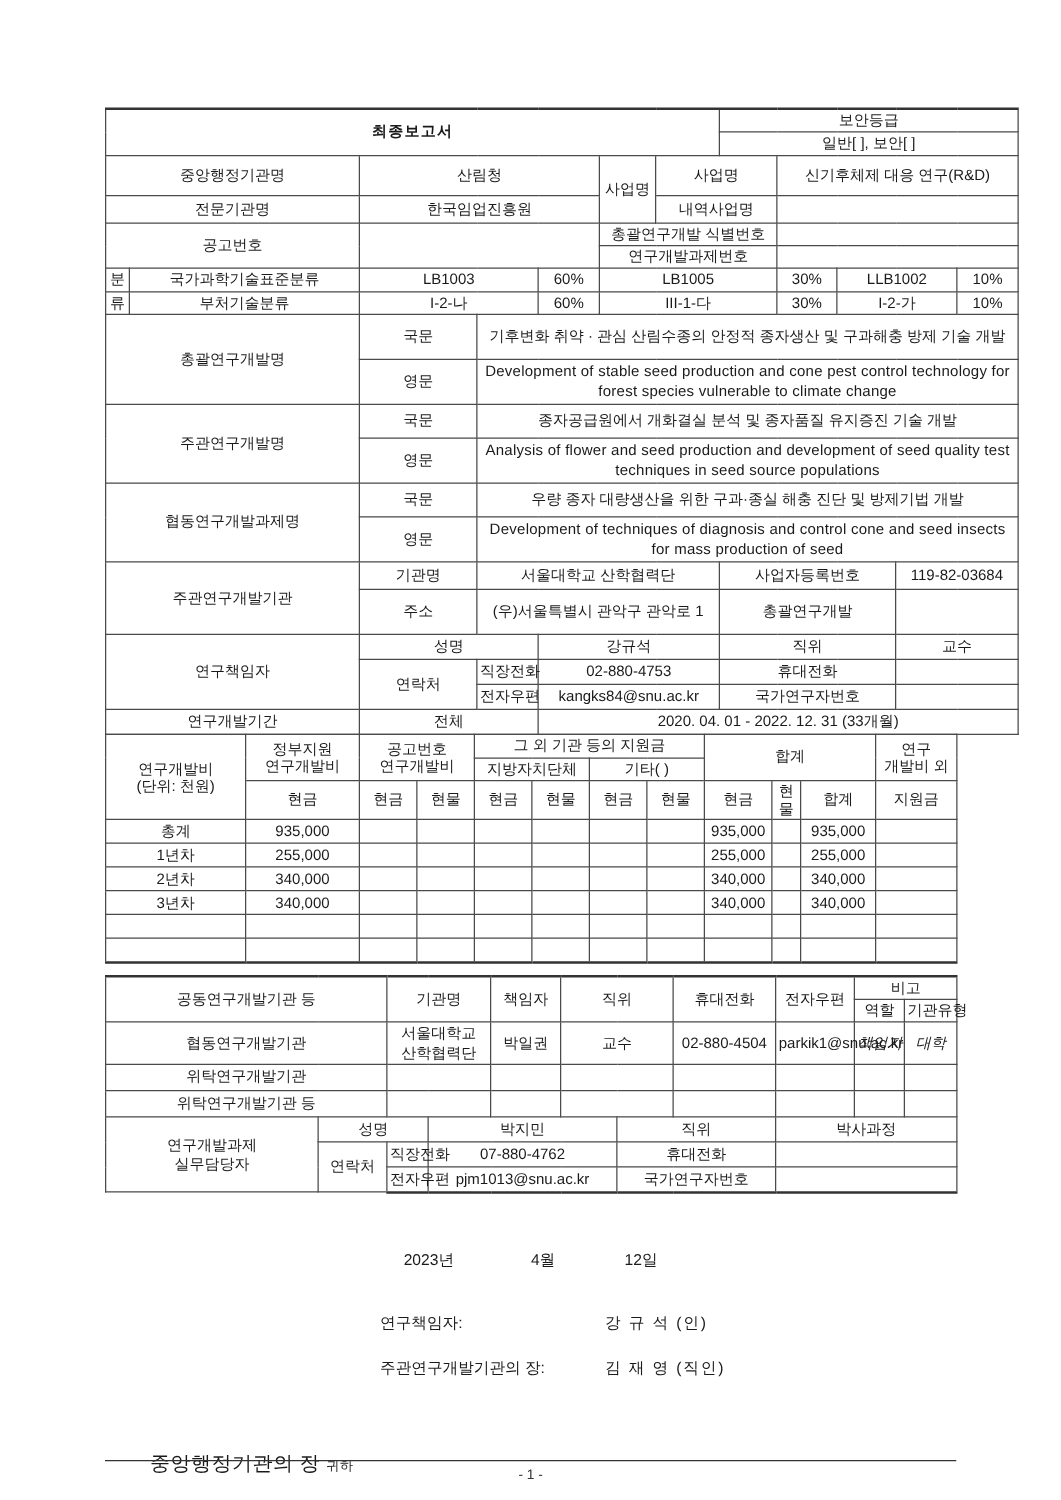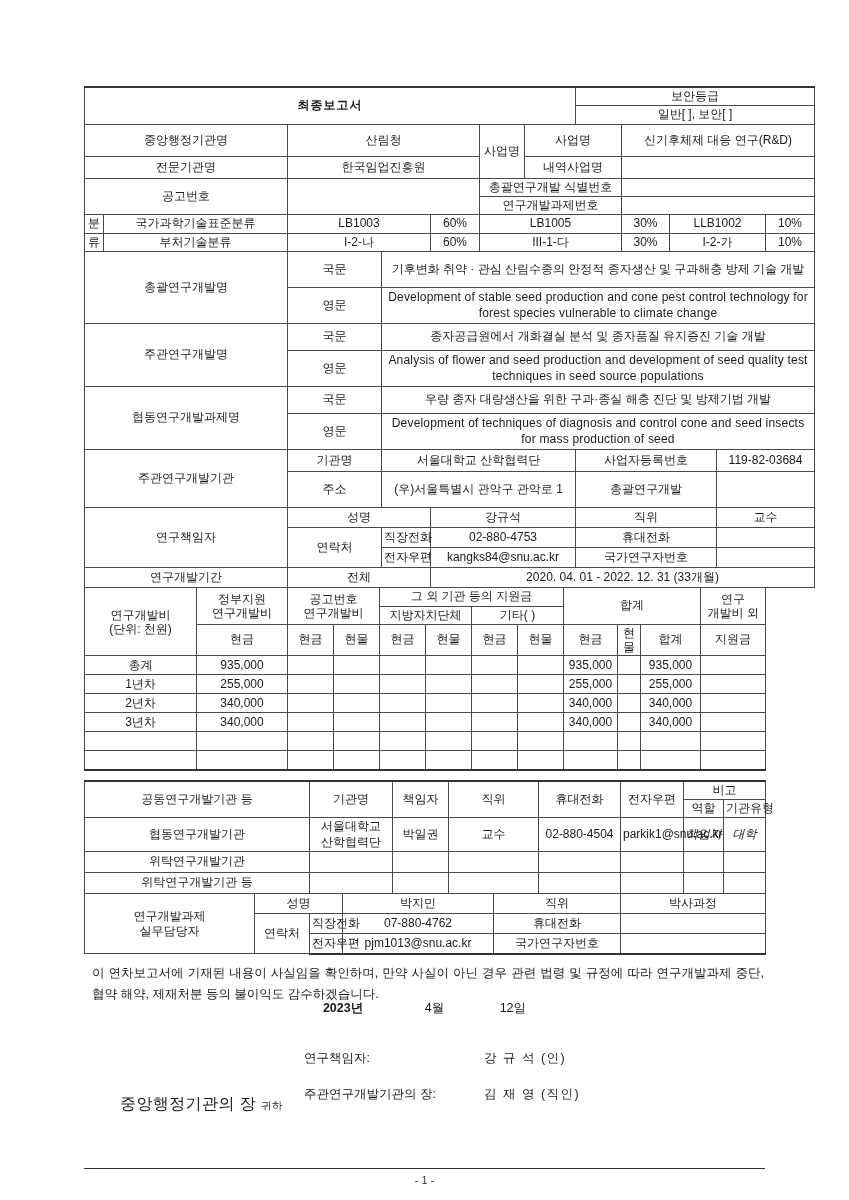"이 연차보고서에 기재된 내용이 사실임을" div.statement { html: <div>이 연차보고서에 기재된 내용이 사실임을 확인하며, 만약 사실이 아닌 경우 관련 법령 및 규정에 따라 연구개발과제 중단, 협약 해약, 제재처분 등의 불이익도 감수하겠습니다.</div> -> none }
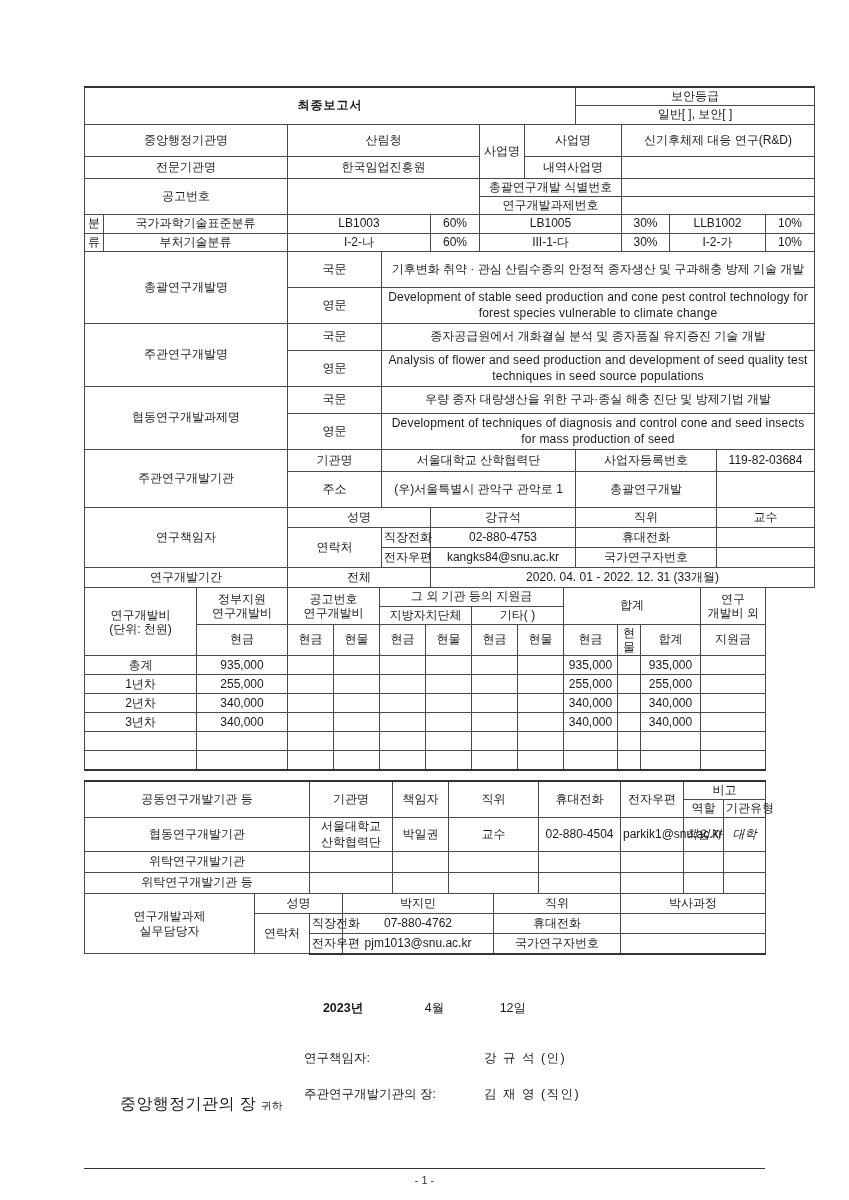"2023년" .d-y { font-weight: bold -> none }
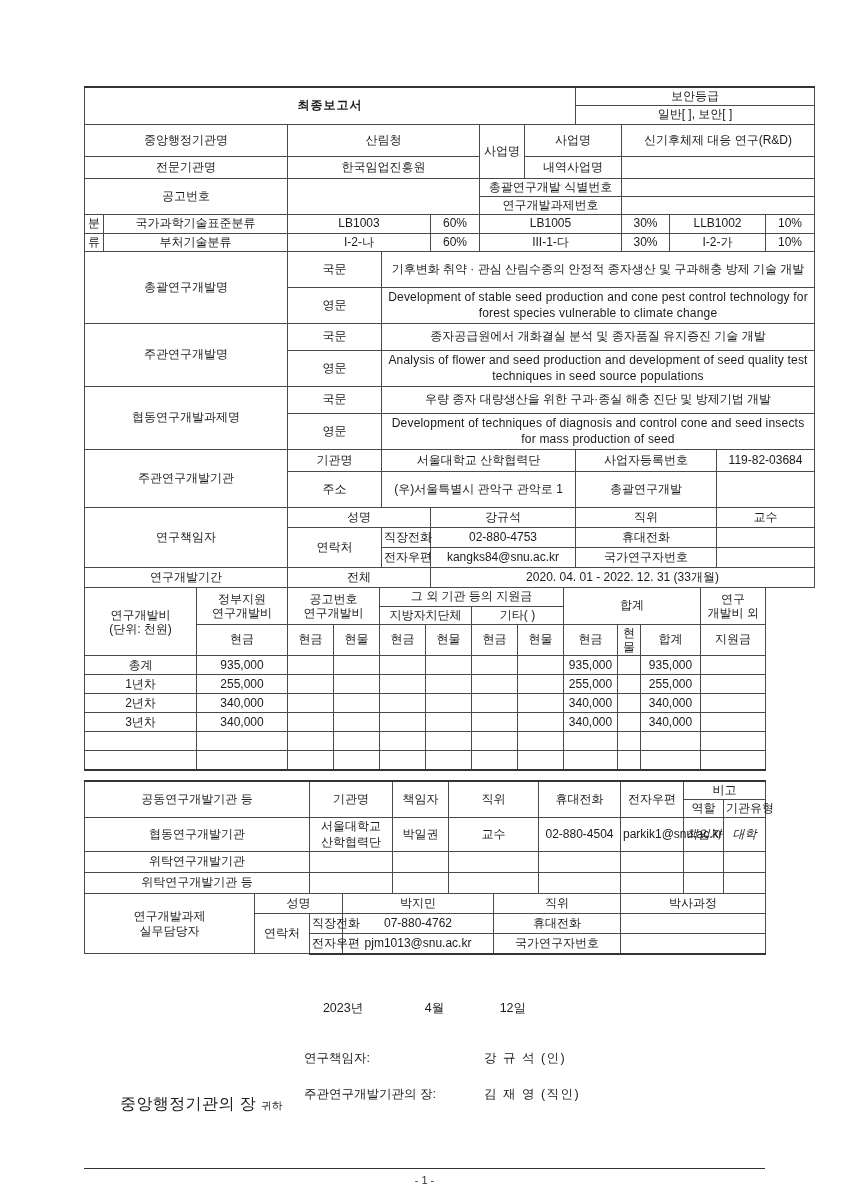"중앙행정기관의 장 귀하" .toline { top: 1094px -> 1161px }
